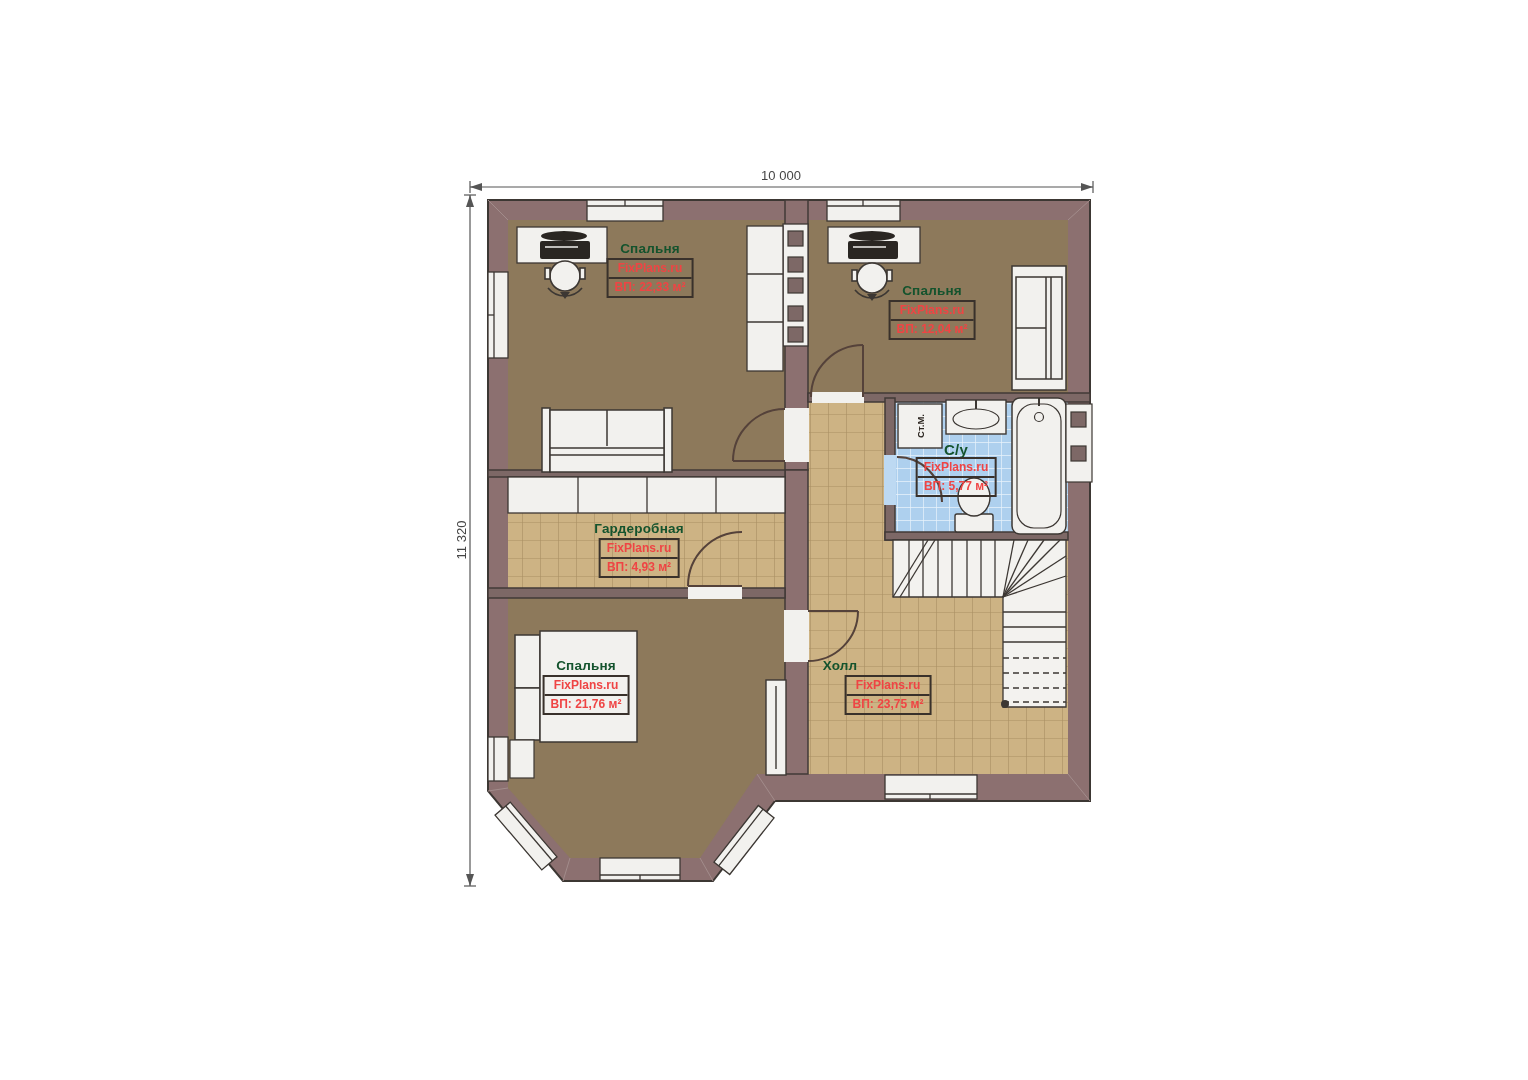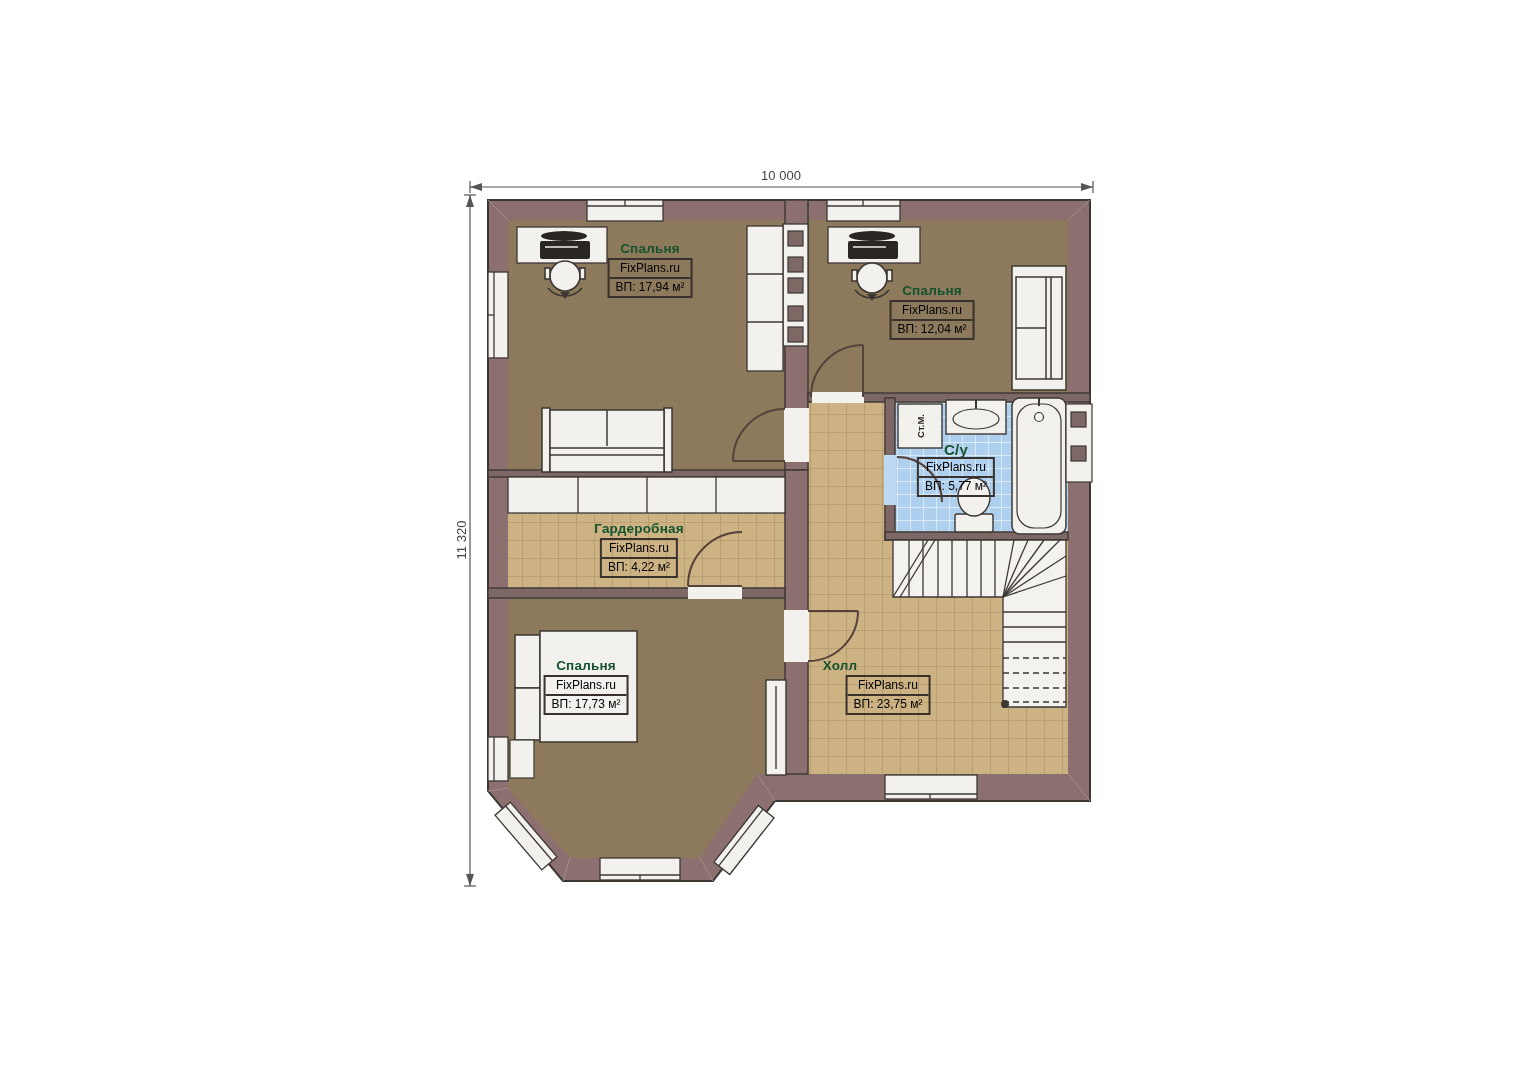"FixPlans.ru" .plate { color: #000000 -> #ef4444; font-weight: normal -> bold }
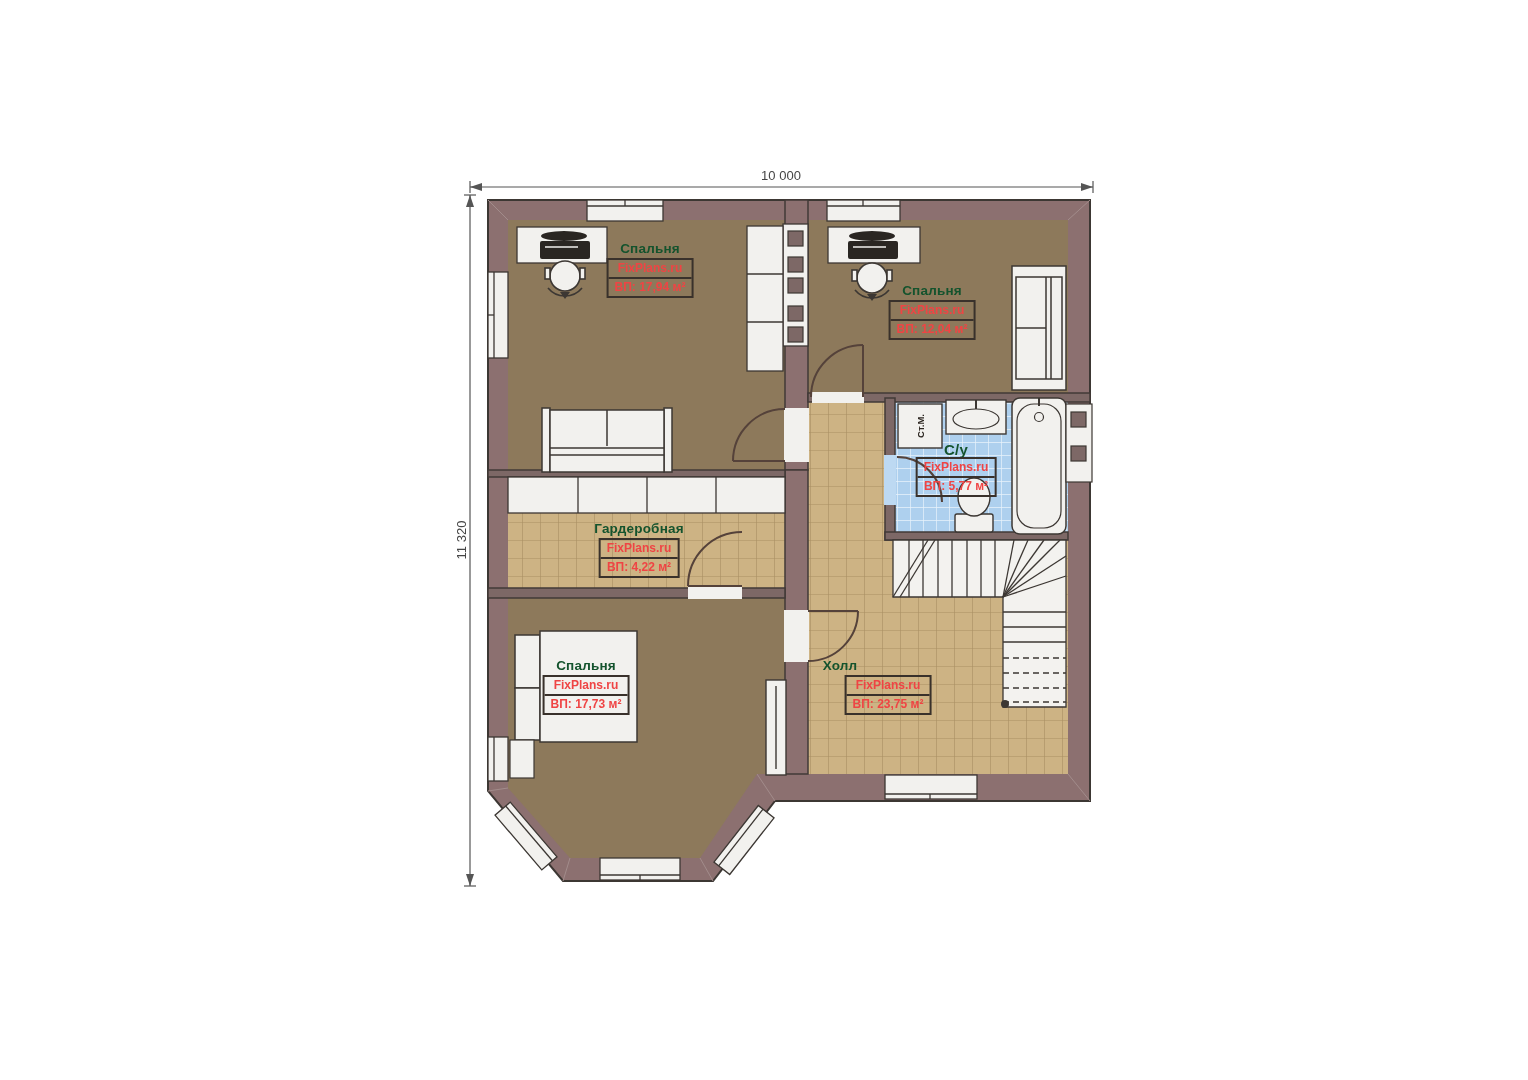"ВП: 17,94 м²" div { text: 17,94 -> 22,33 }
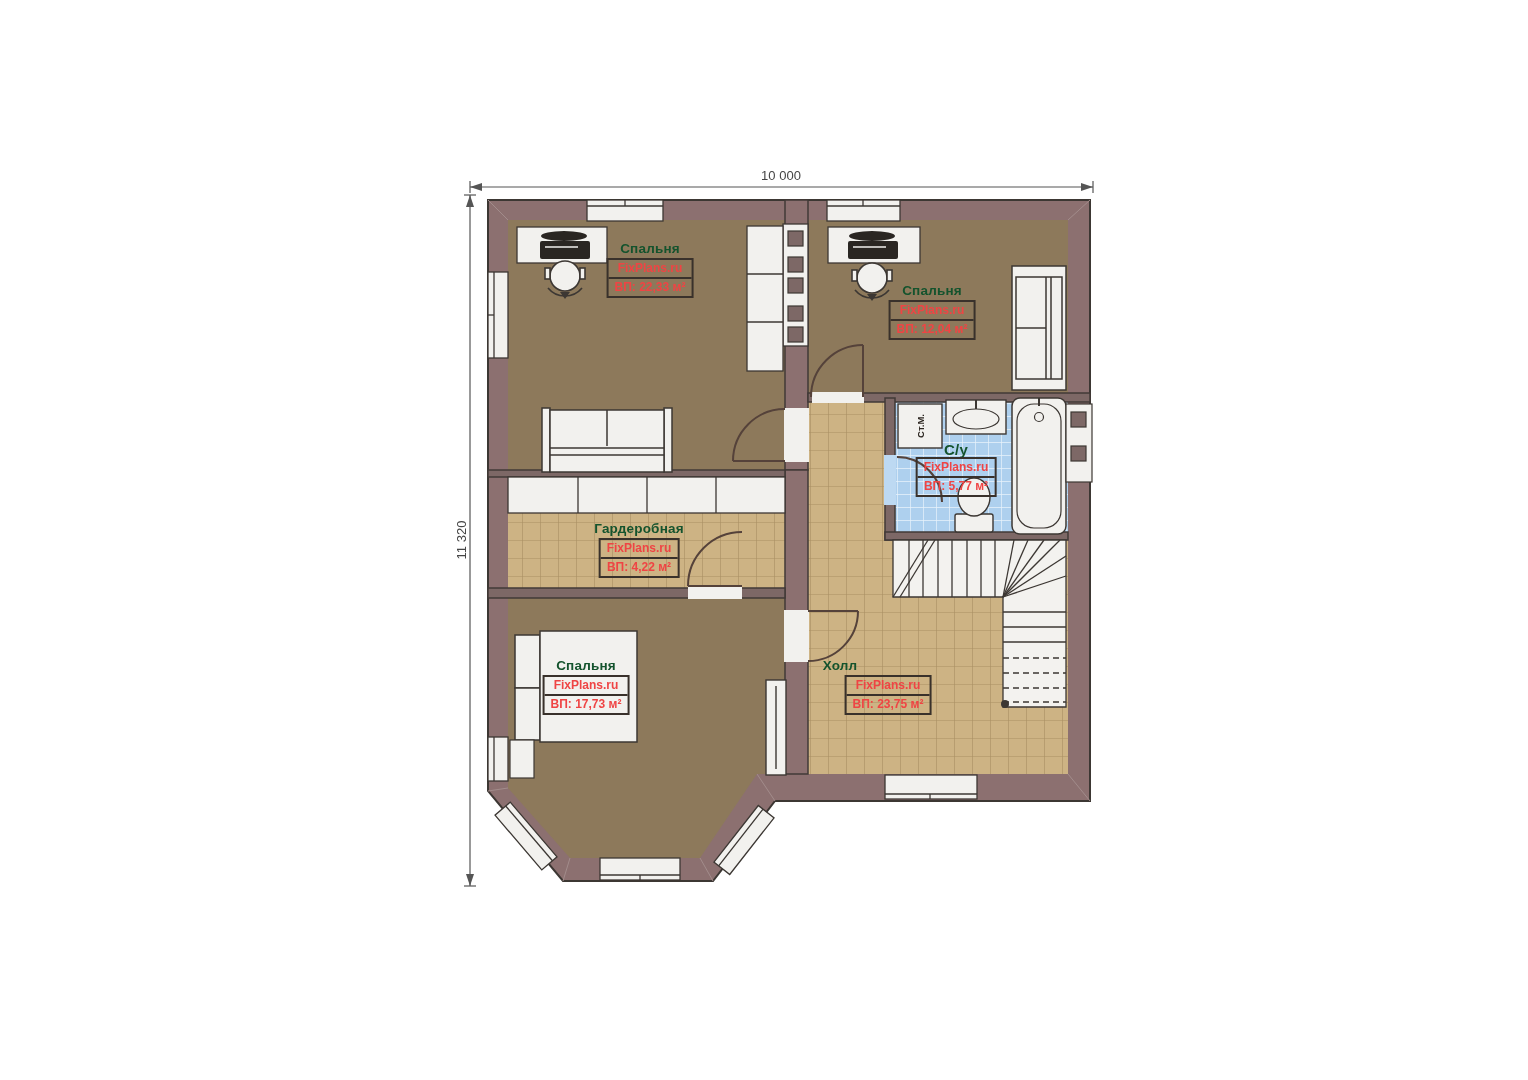"ВП: 4,22 м²" div { text: 4,22 -> 4,93 }
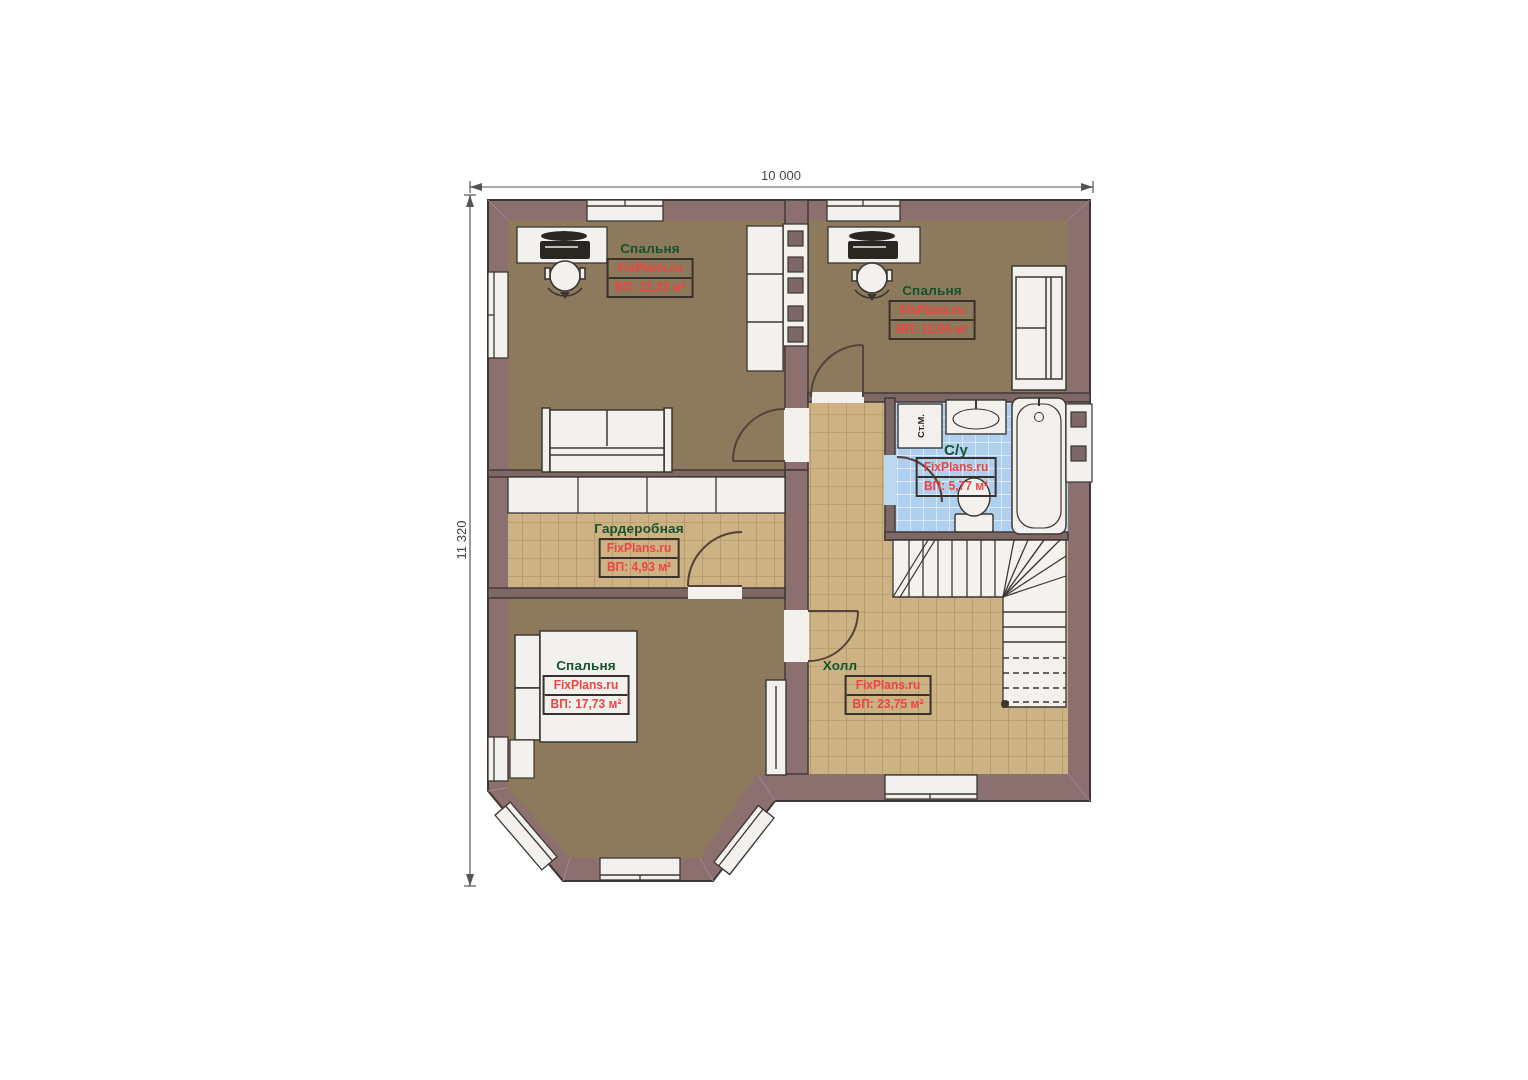"ВП: 17,73 м²" div { text: 17,73 -> 21,76 }
